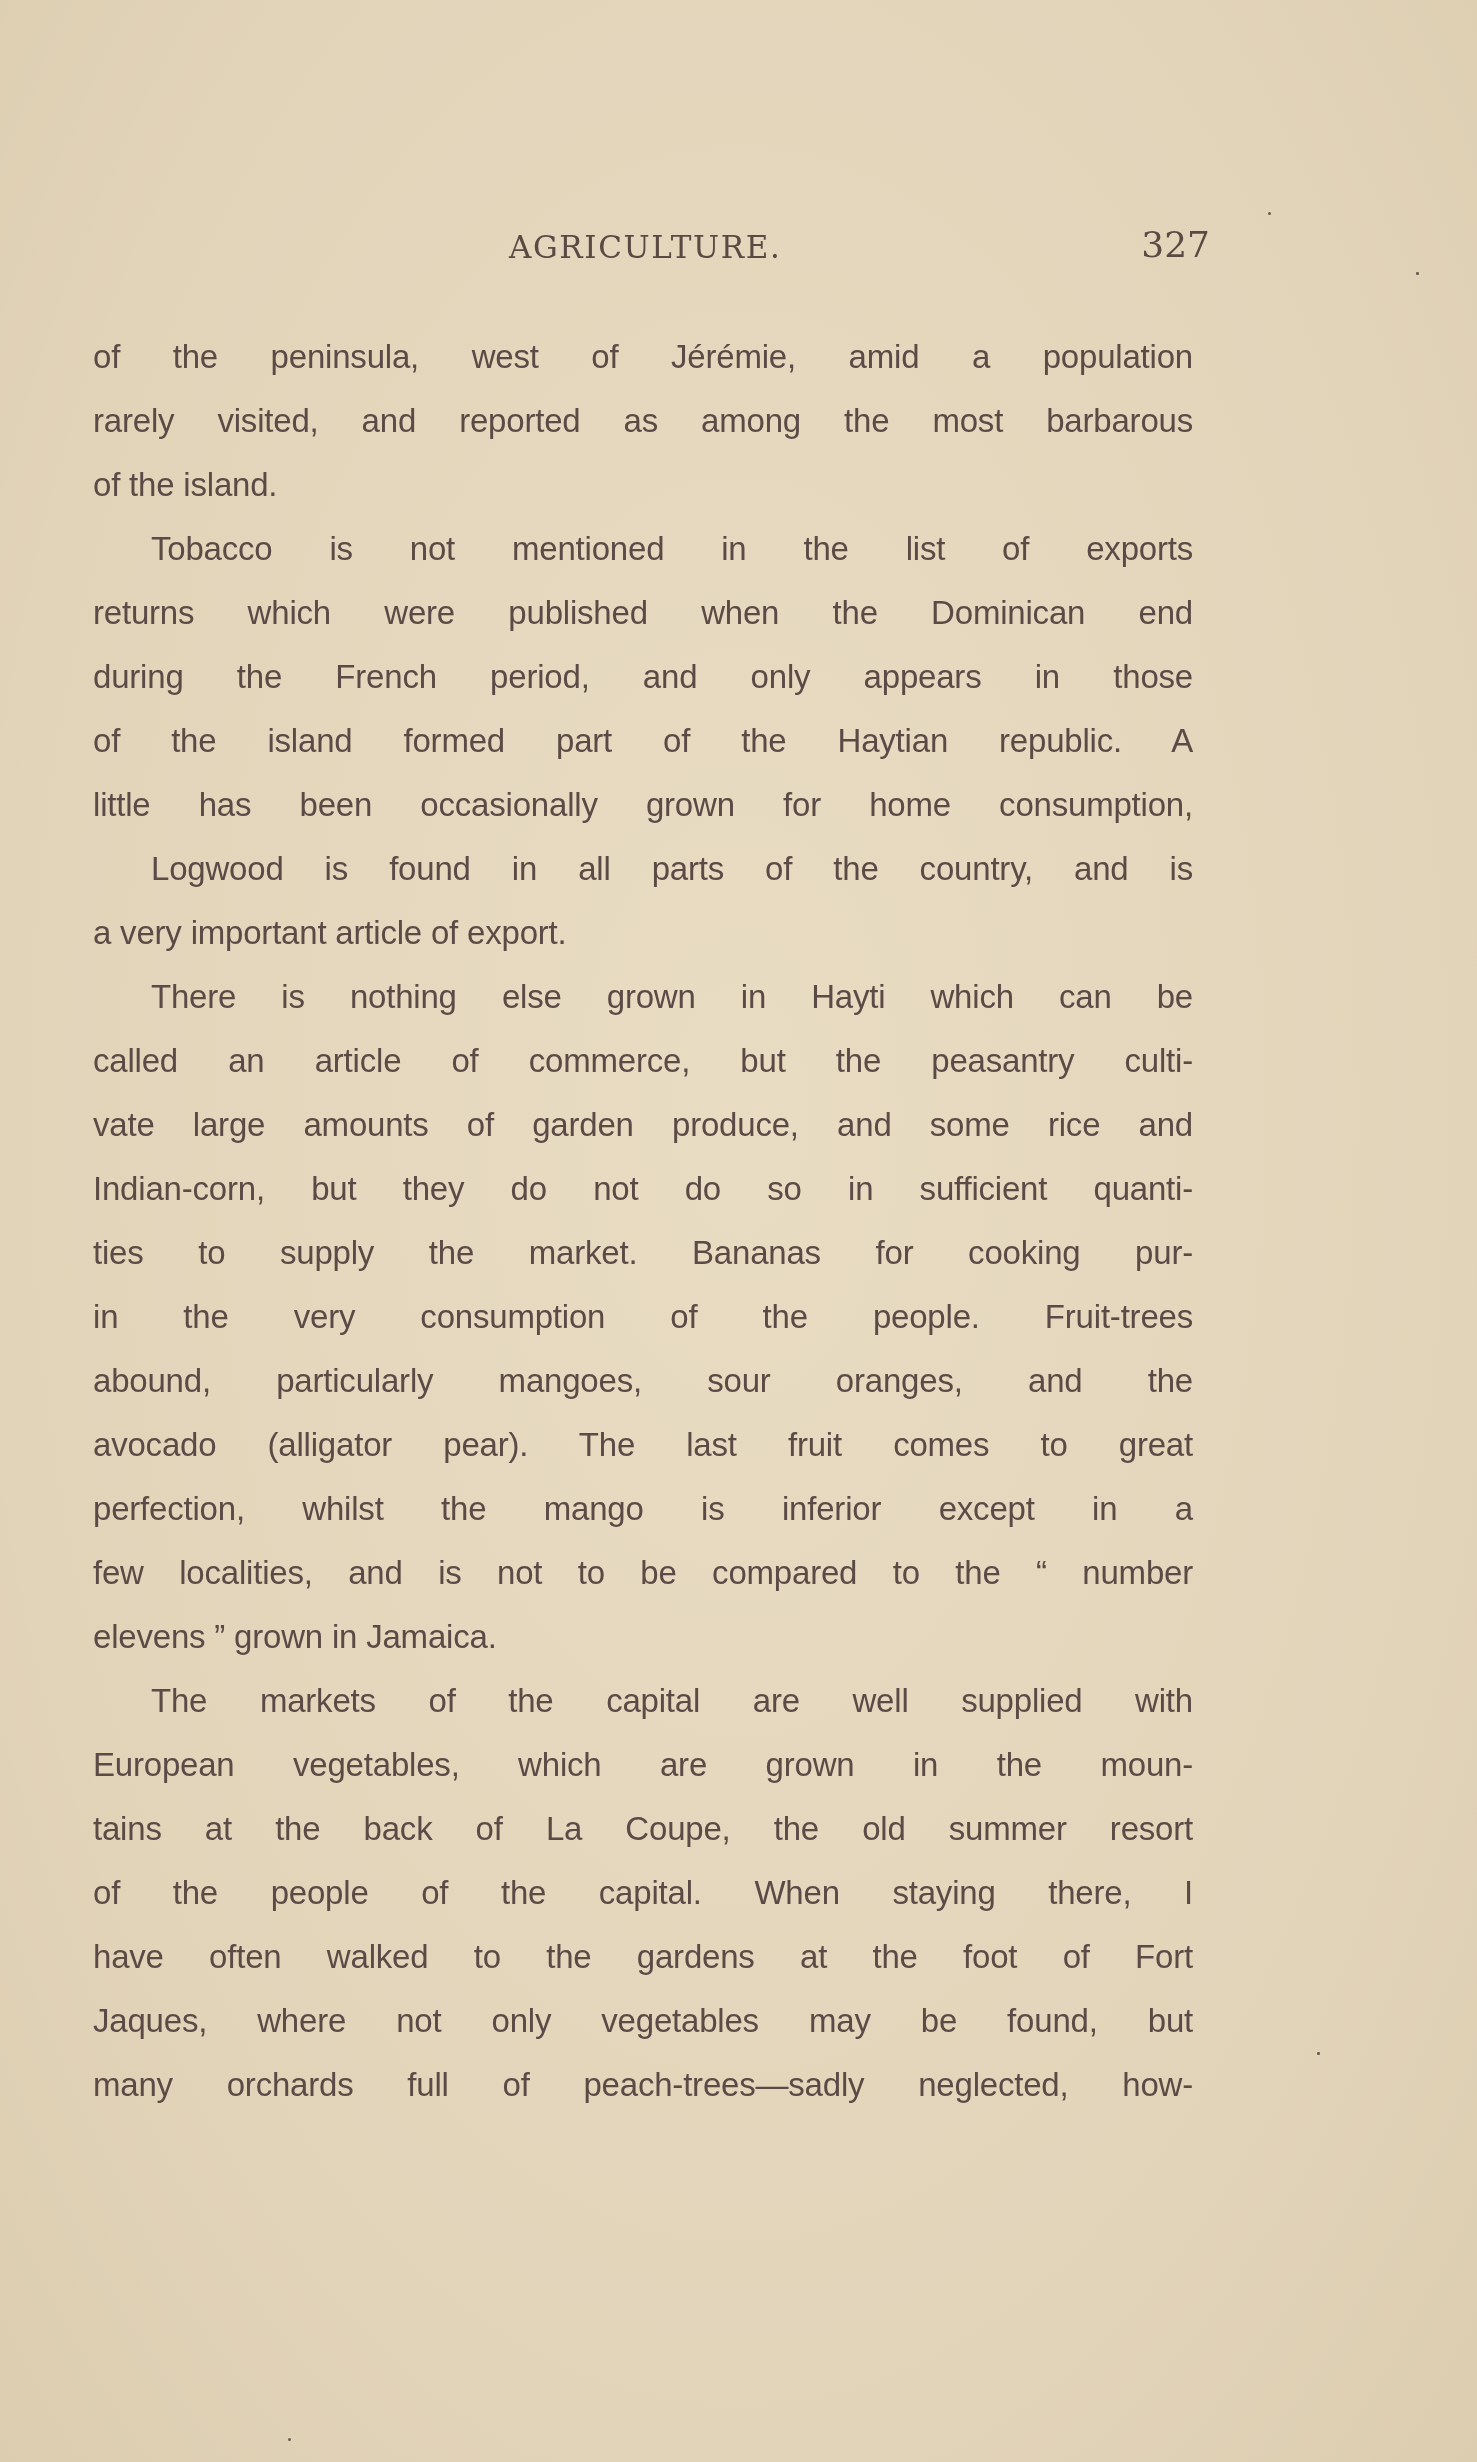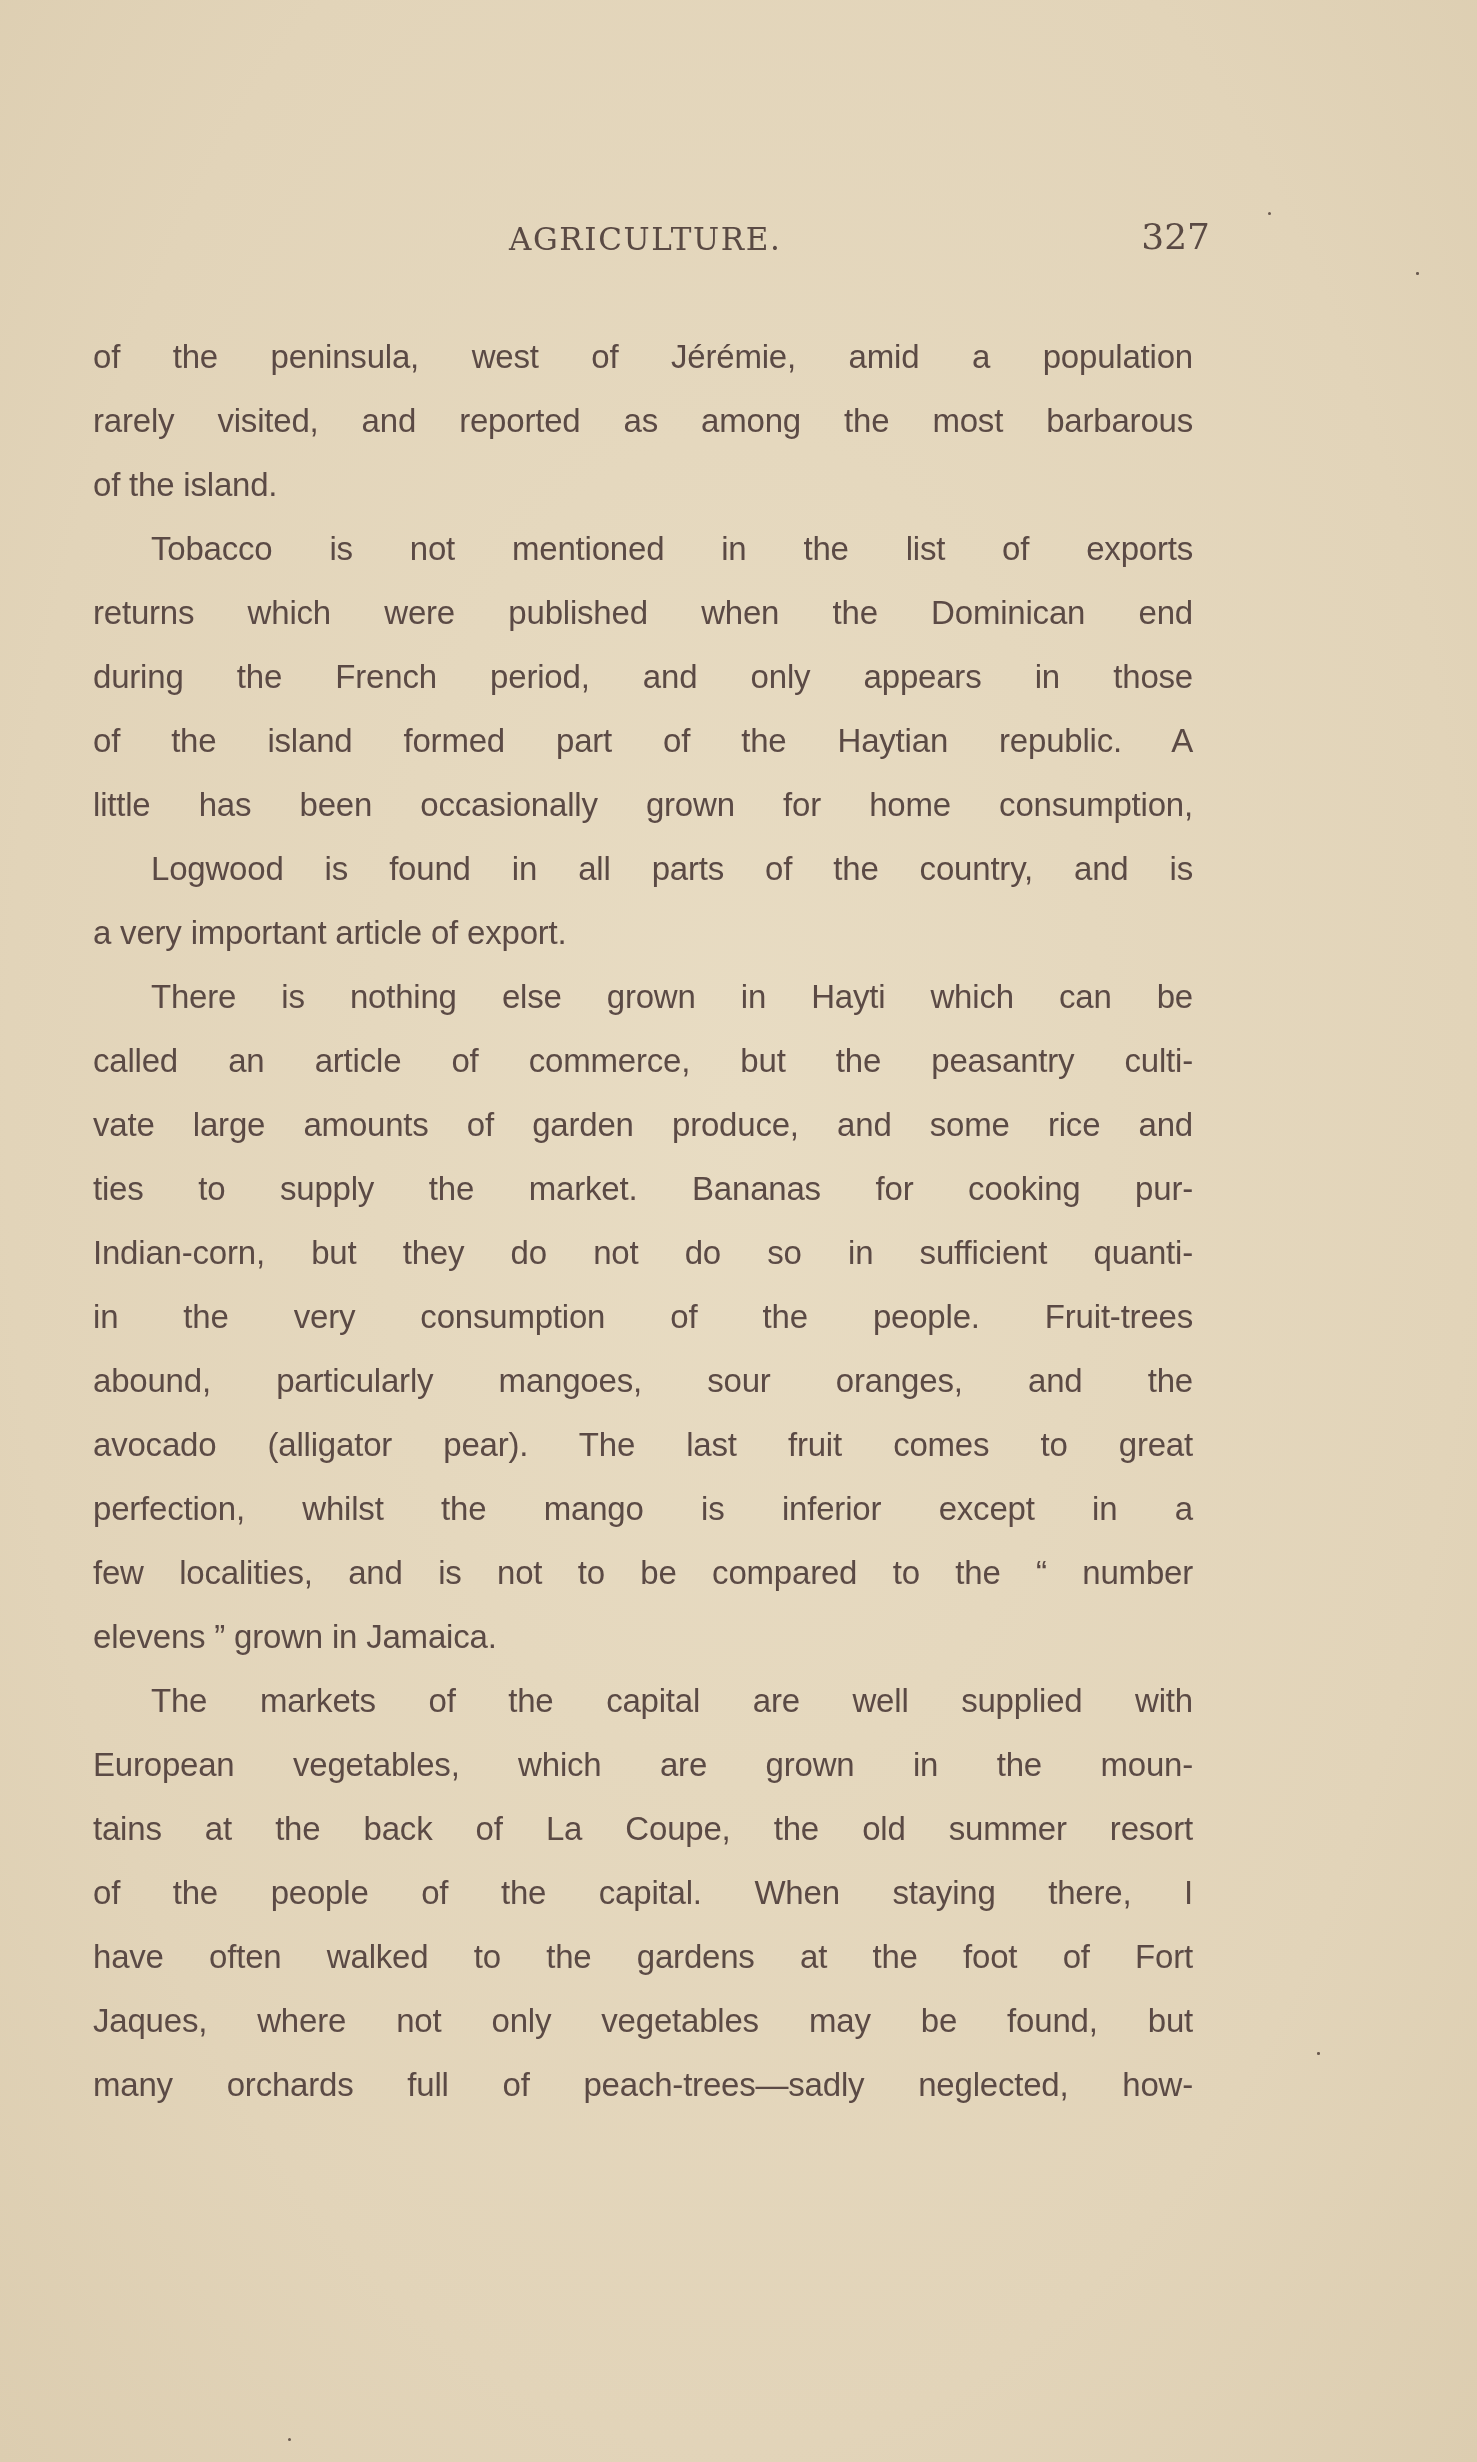"AGRICULTURE." .header { top: 221px -> 229px }
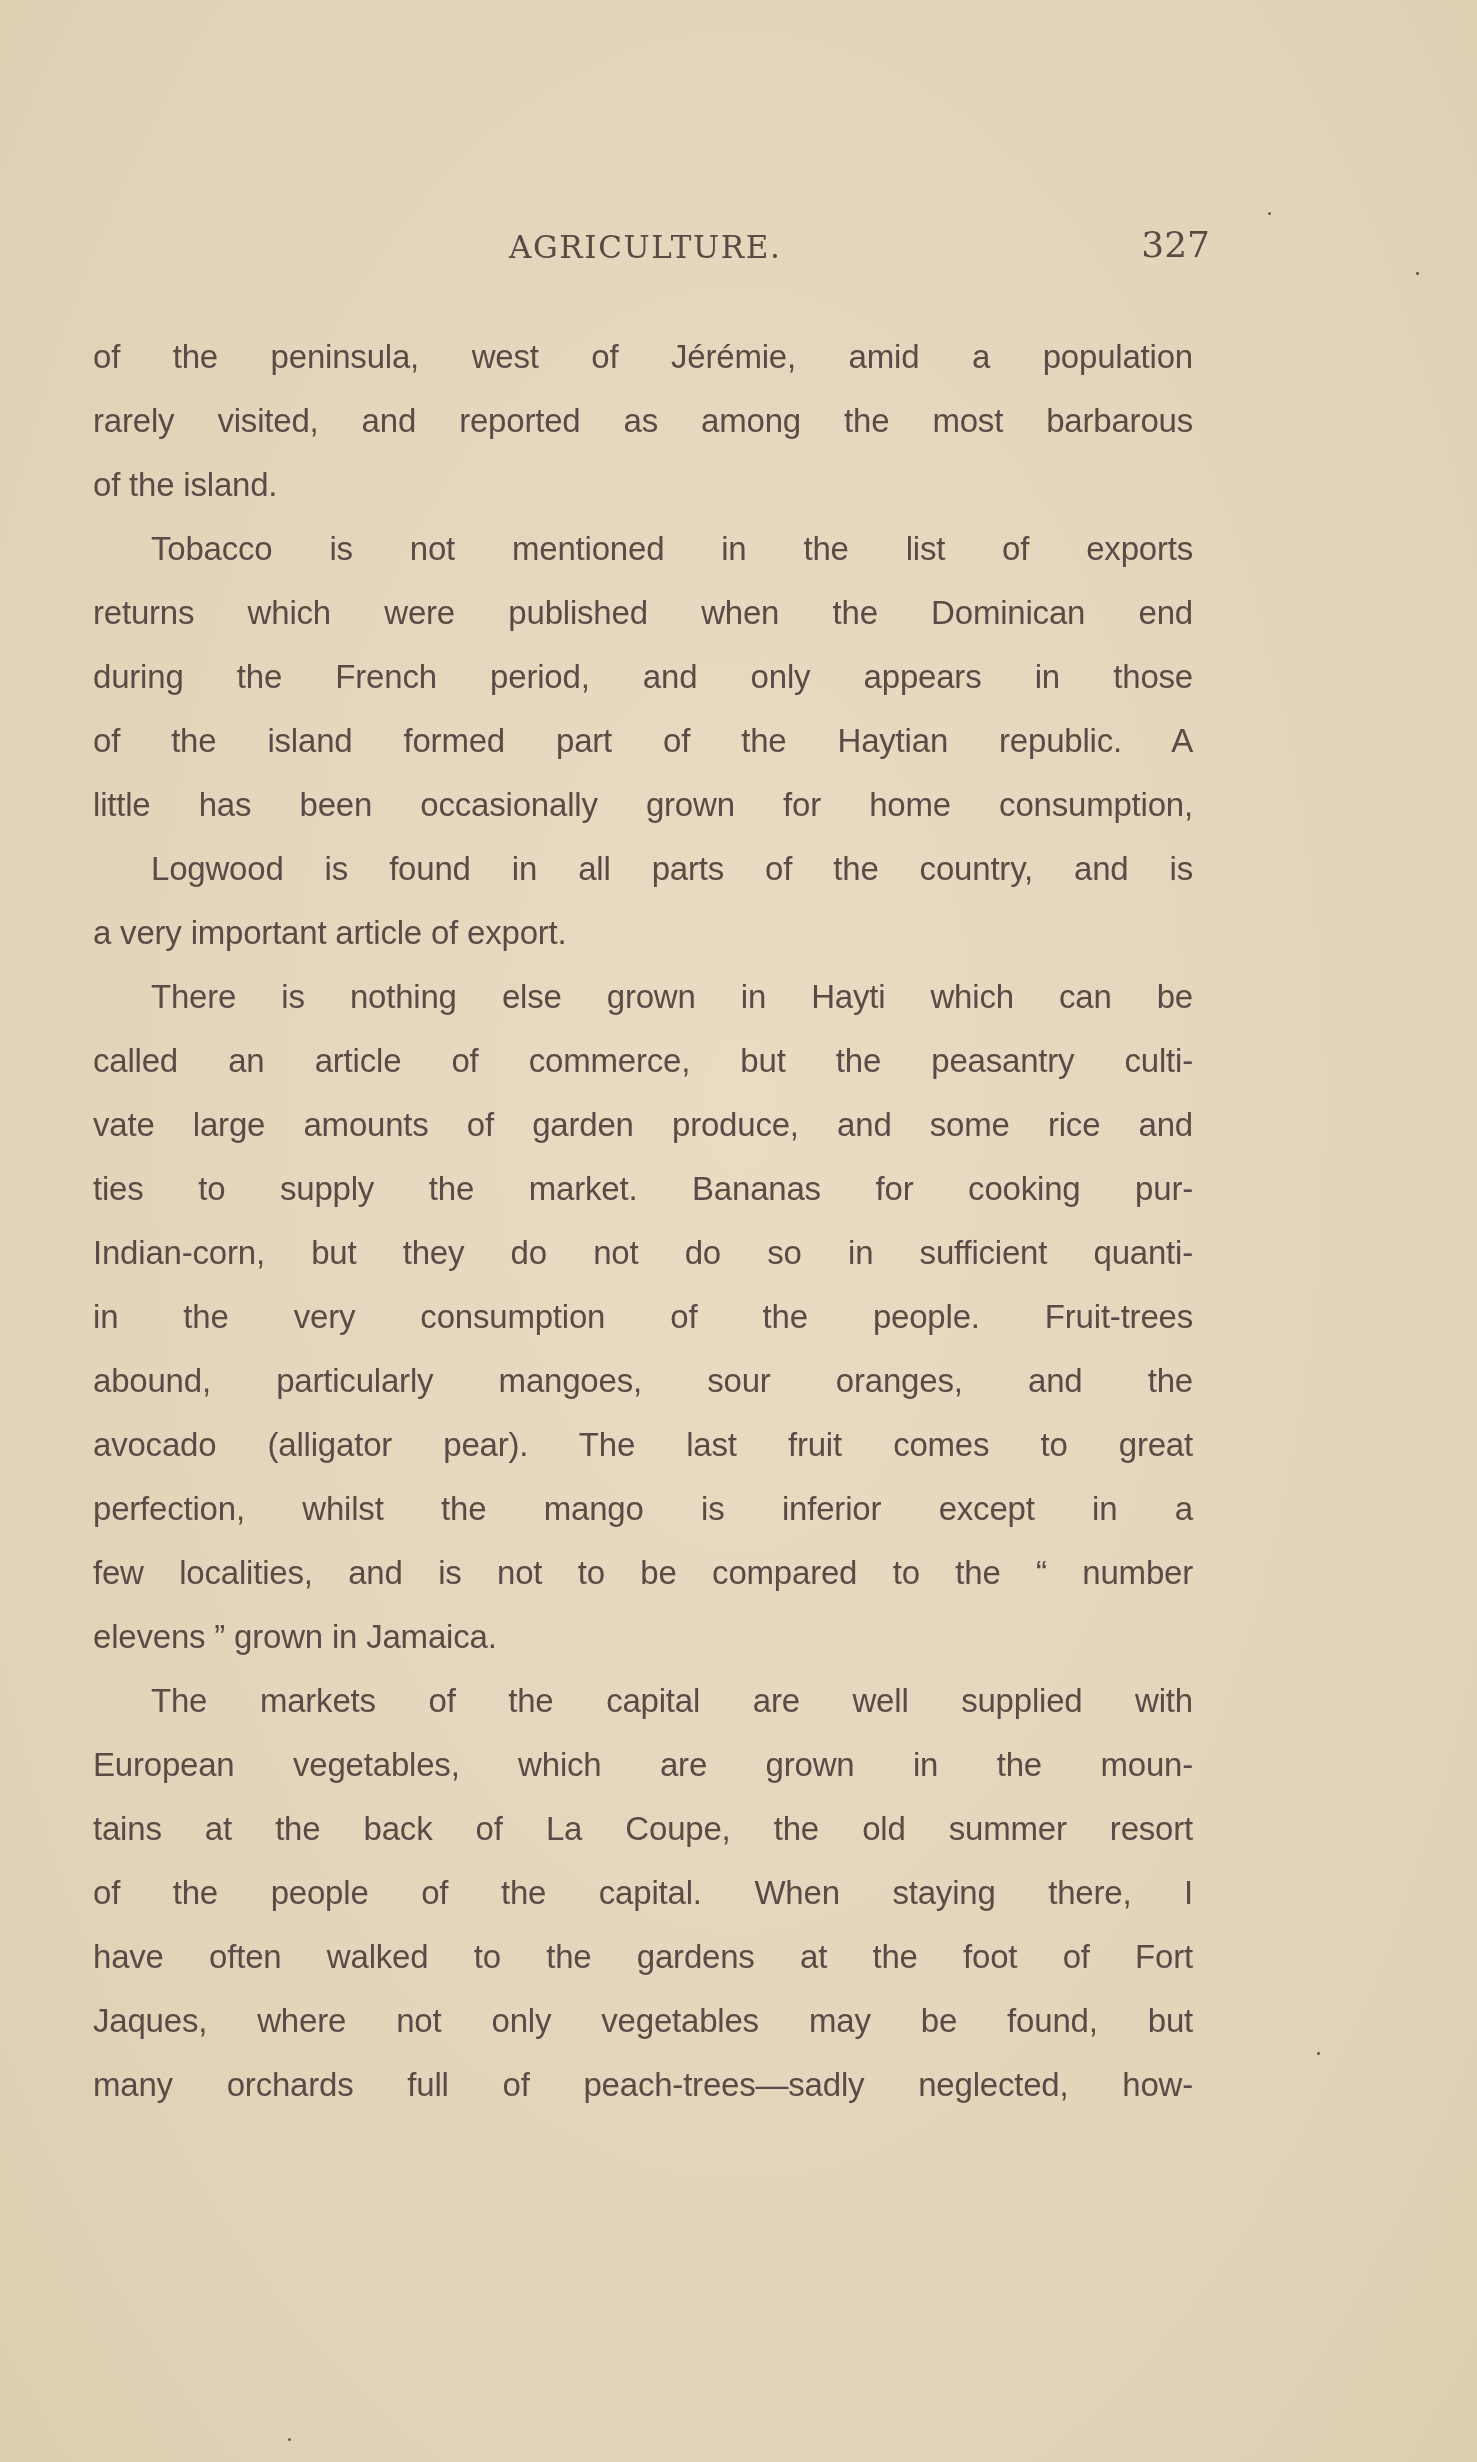"ties to supply the market." div.line { order: before "Indian-corn, but they do not" -> after "Indian-corn, but they do not" }
